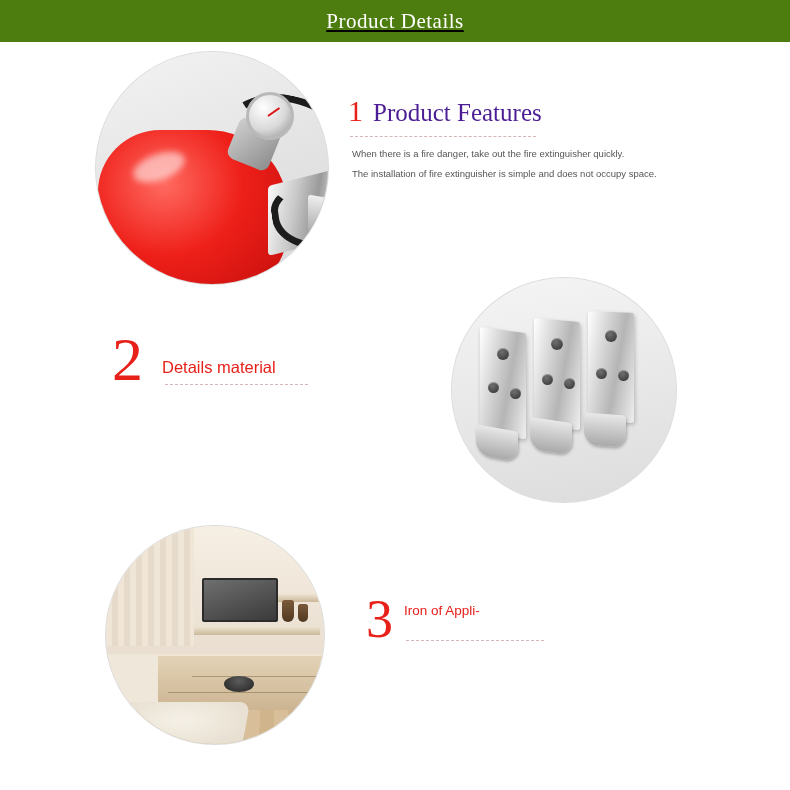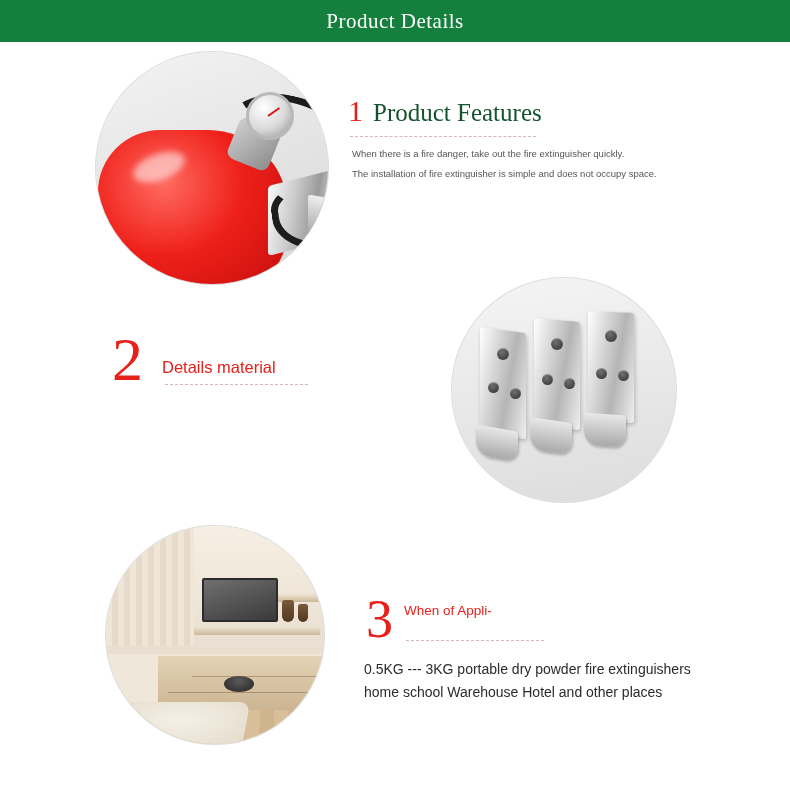"Product Details" .banner { background: #15803d -> #4d7c0f; text-decoration: none -> underline }
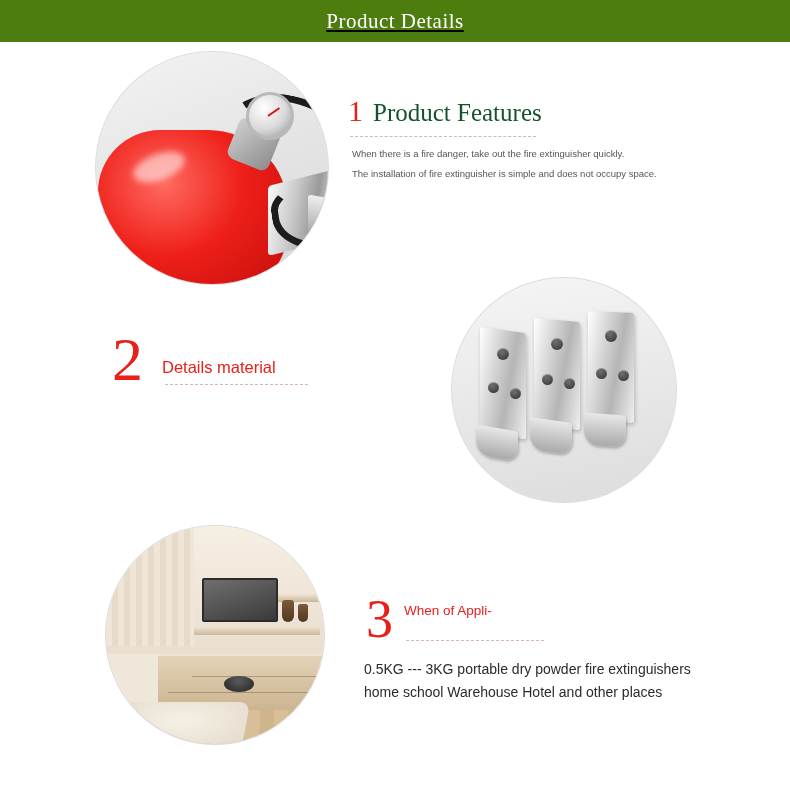"Product Features" #feature-head .head-text { color: #14532d -> #4c1d95 }
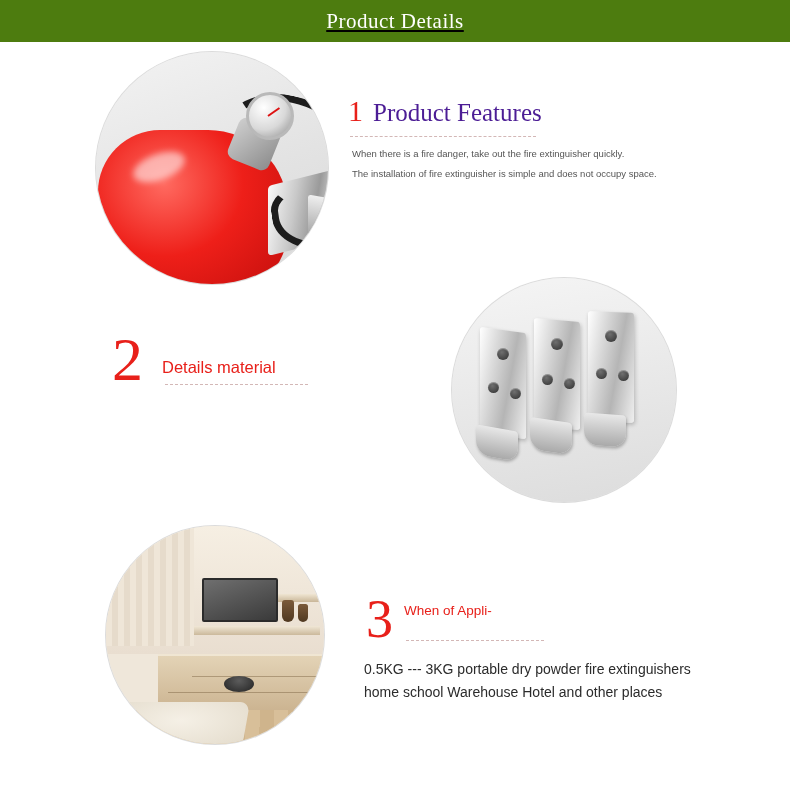"When of Appli-" div { text: When -> Iron }
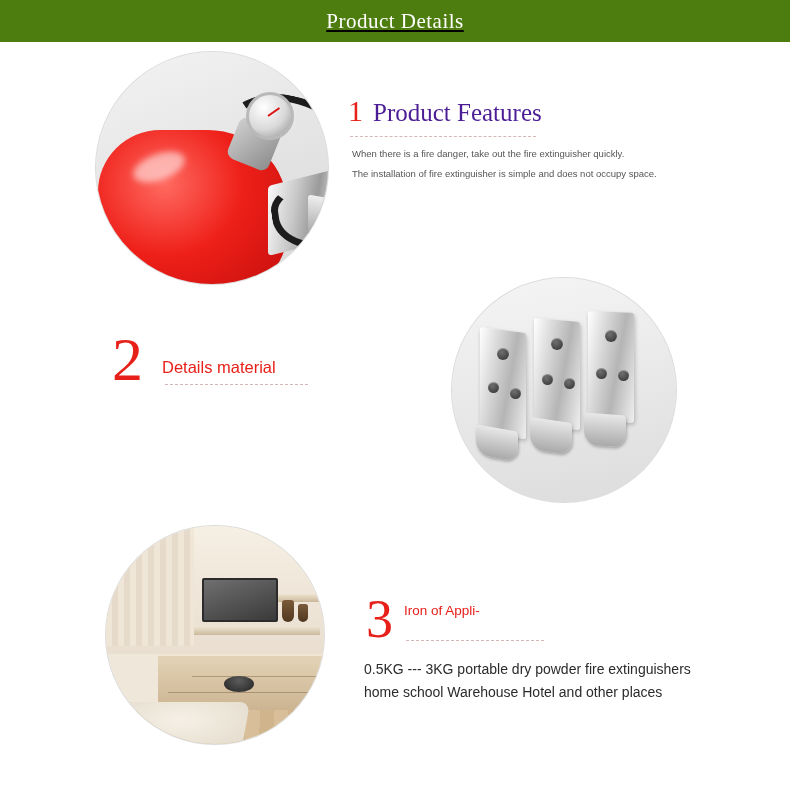"0.5KG --- 3KG portable dry" div { html: <div> <div>0.5KG --- 3KG portable dry powder fire extinguishers</div> <div>home school Warehouse Hotel and other places</div> </div> -> none }
